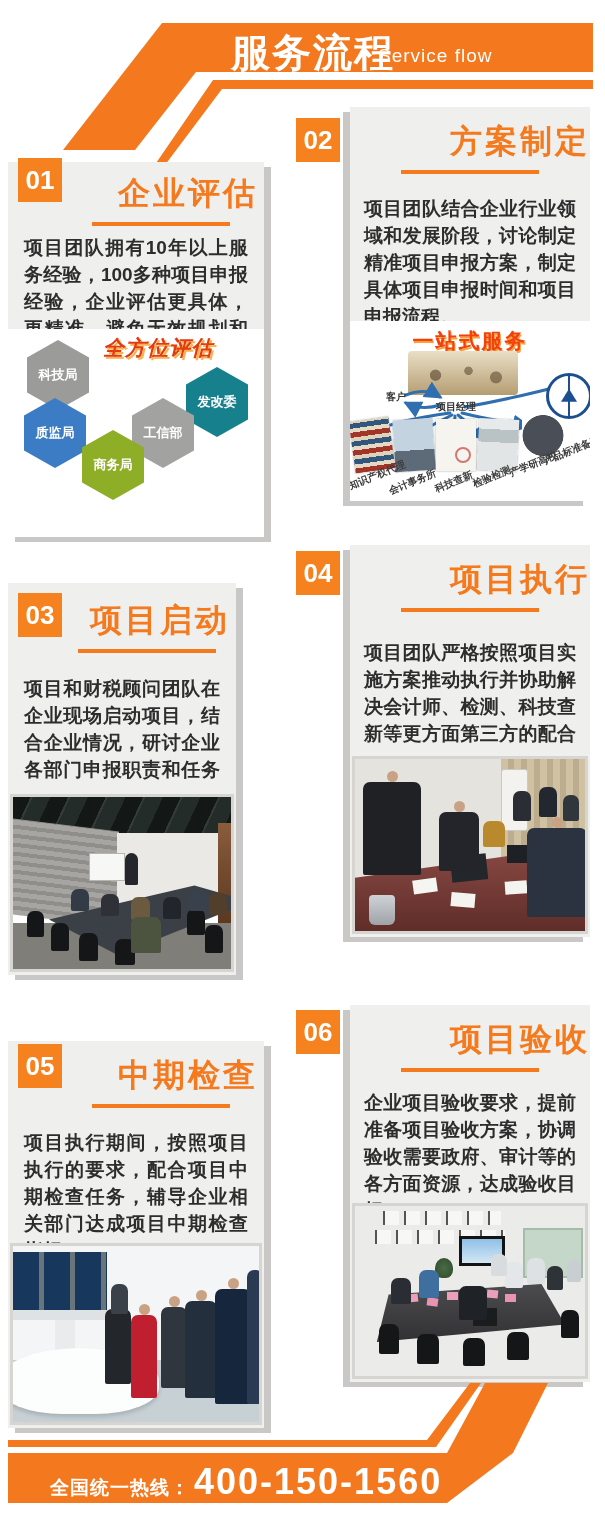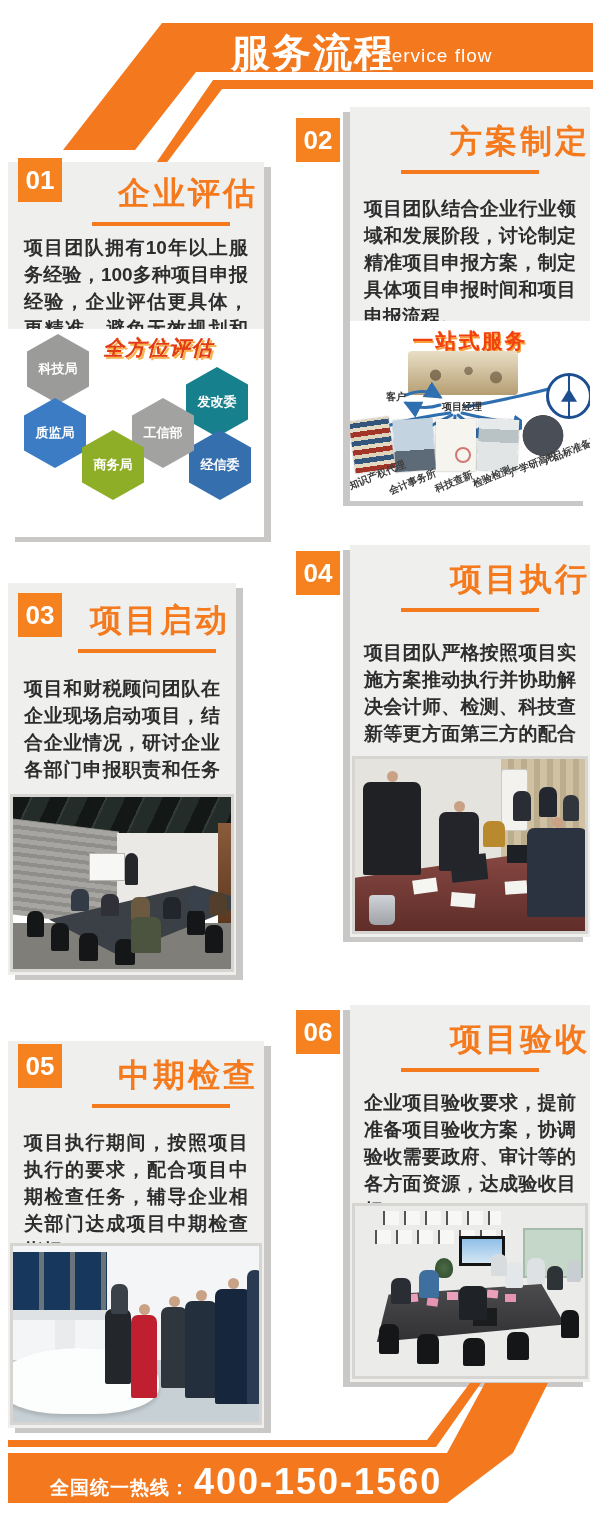"科技局" #hx0 { top: 5px -> 11px }
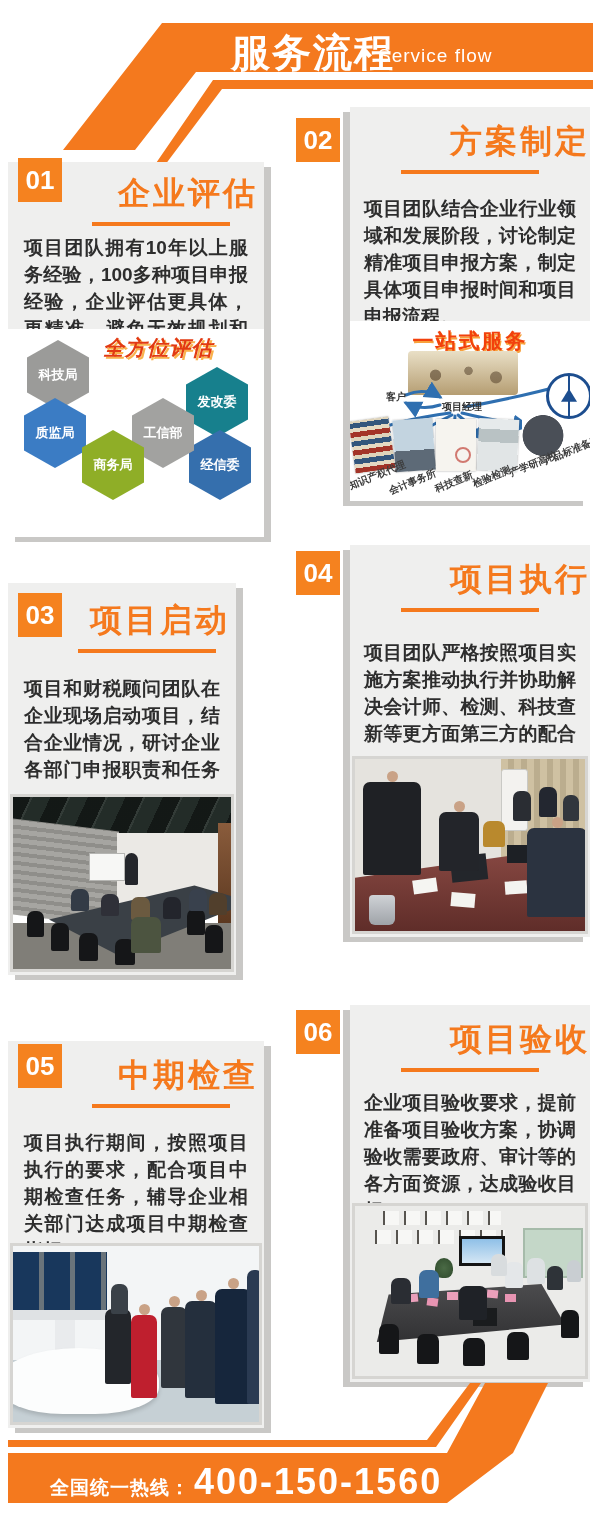"项目经理" #sd-mgr { left: 92px -> 86px }
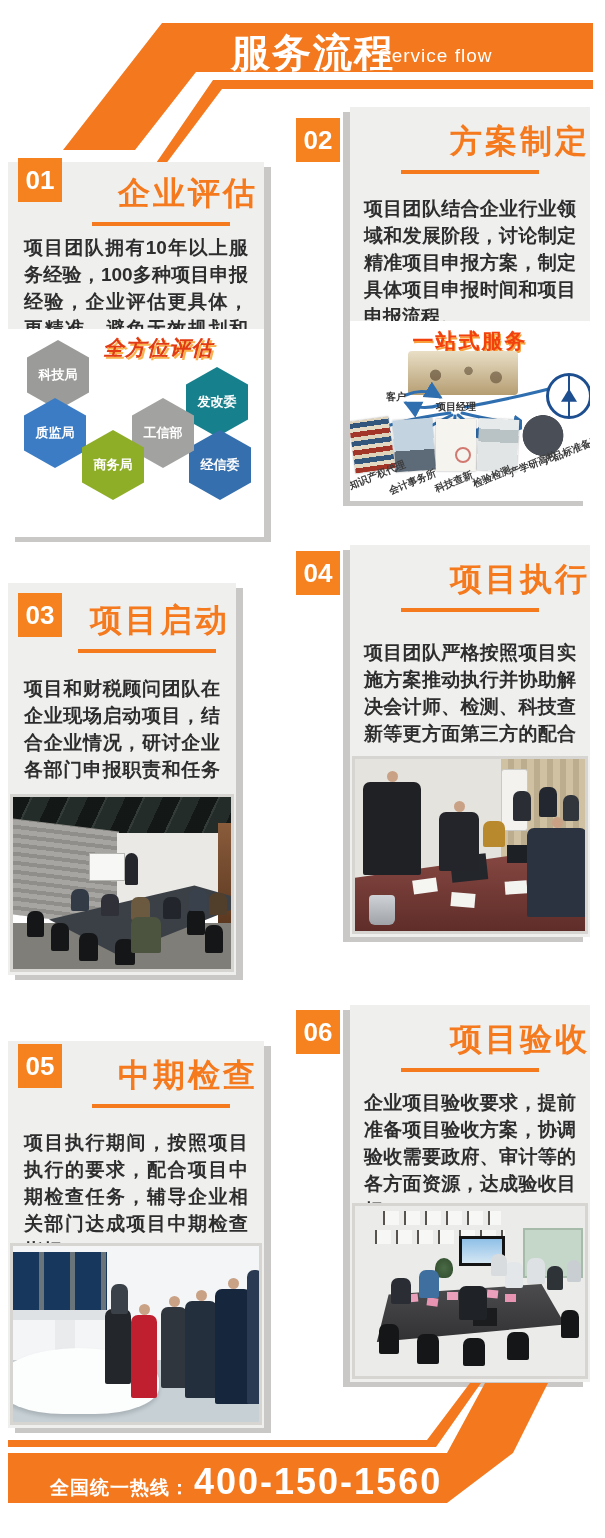"经信委" div.hex { html: <div>经信委</div> -> none }
